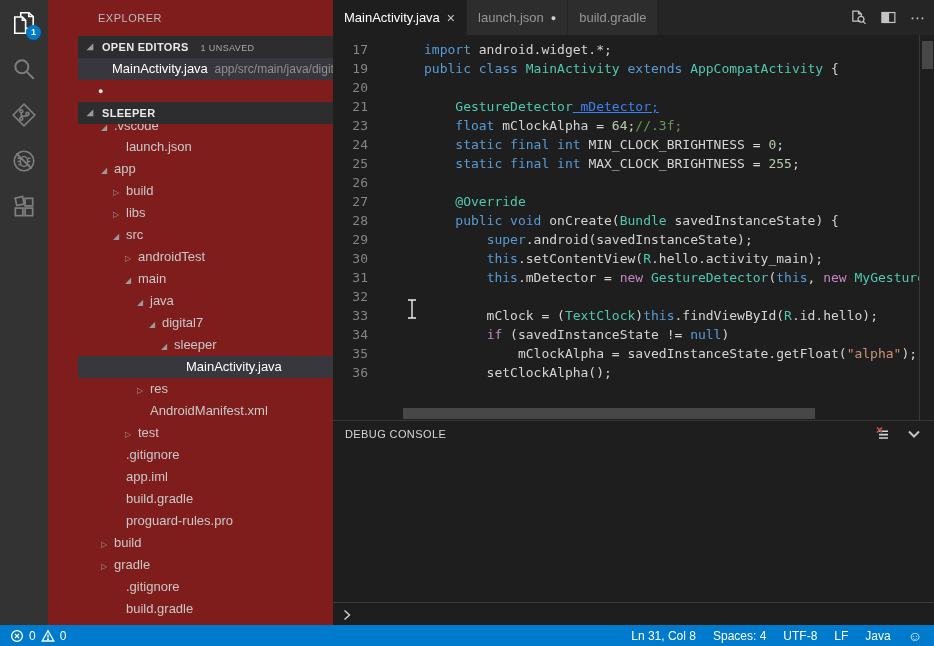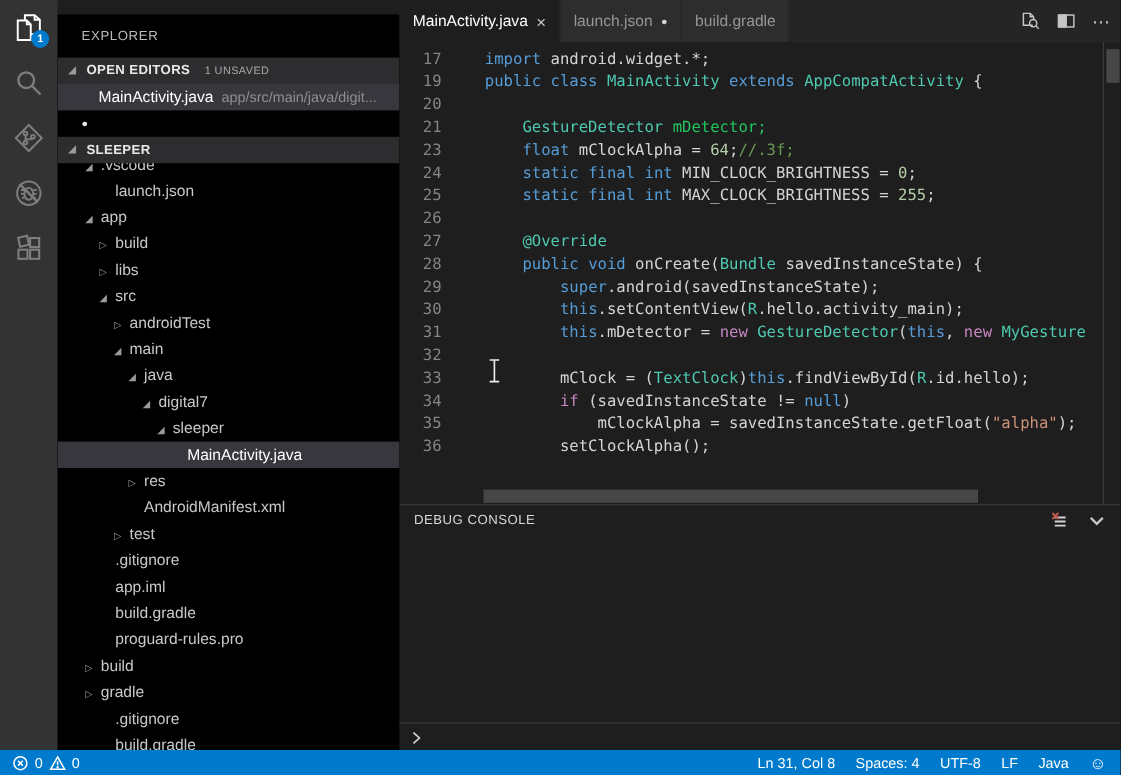"EXPLORER" .sidebar { background: #000000 -> #7f1d1d; padding-left: none -> 30px; top: 12px -> 0 }
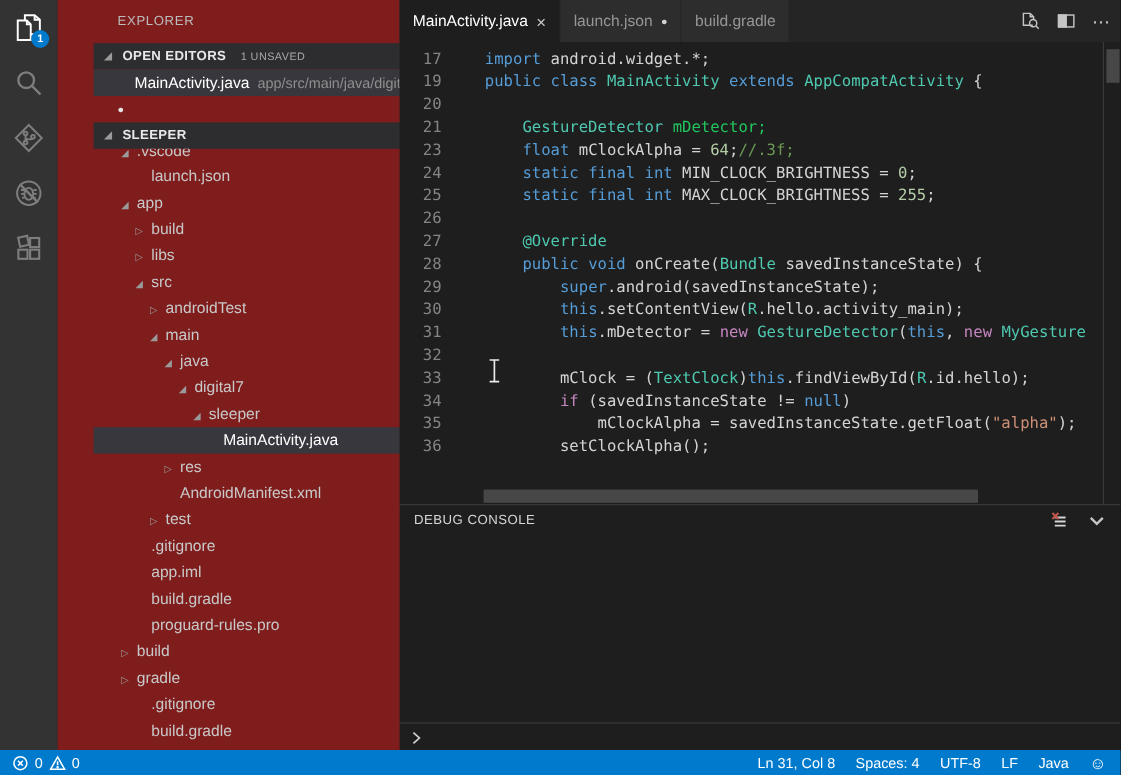"import android.widget.*;" .lc { margin-left: 36px -> 56px }
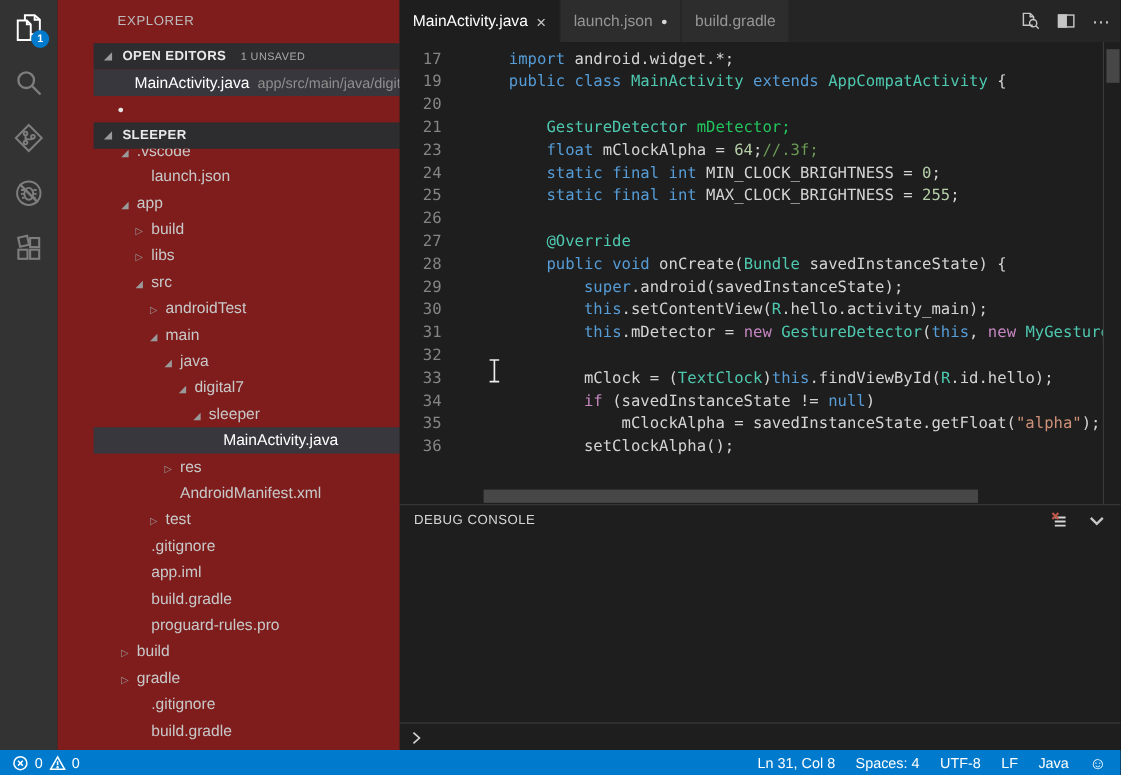"mDetector;" span.c-fg { color: #22c55e -> #3b82f6; text-decoration: none -> underline }
